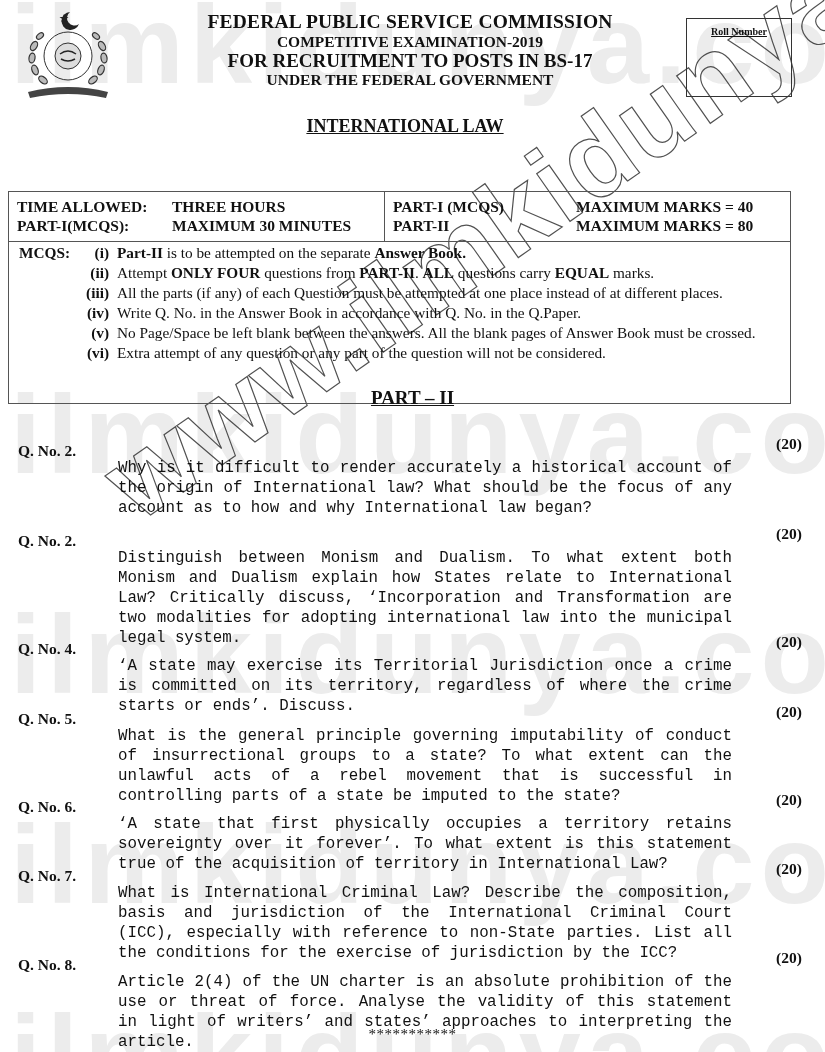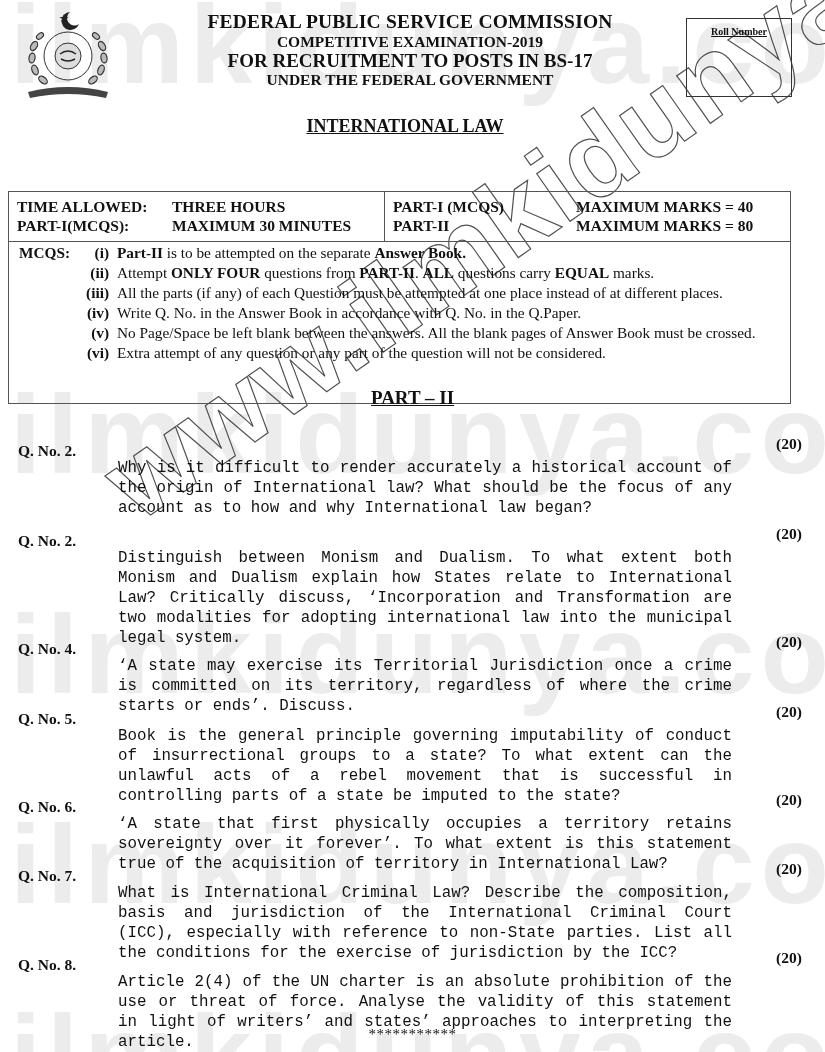"Book is the general principle" div.qtext { text: Book -> What }
